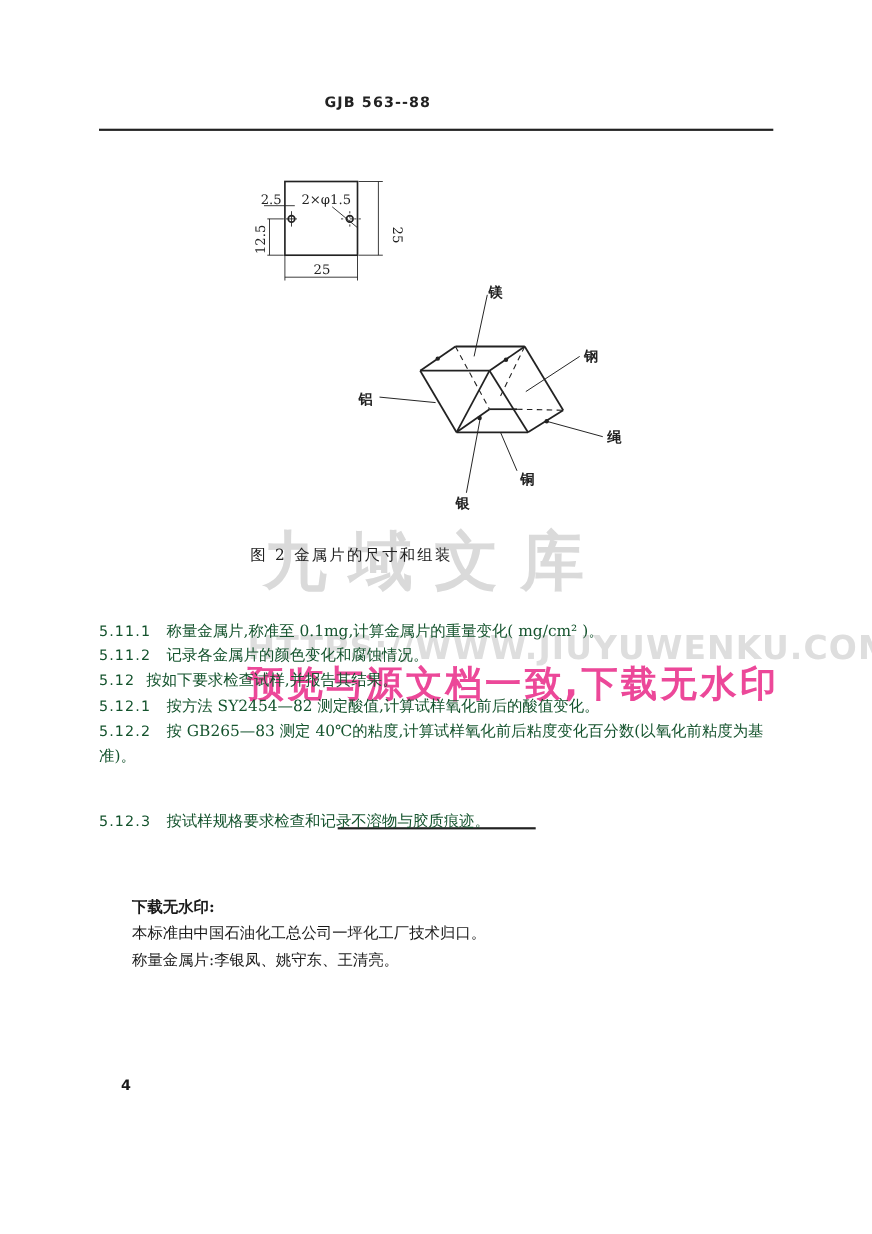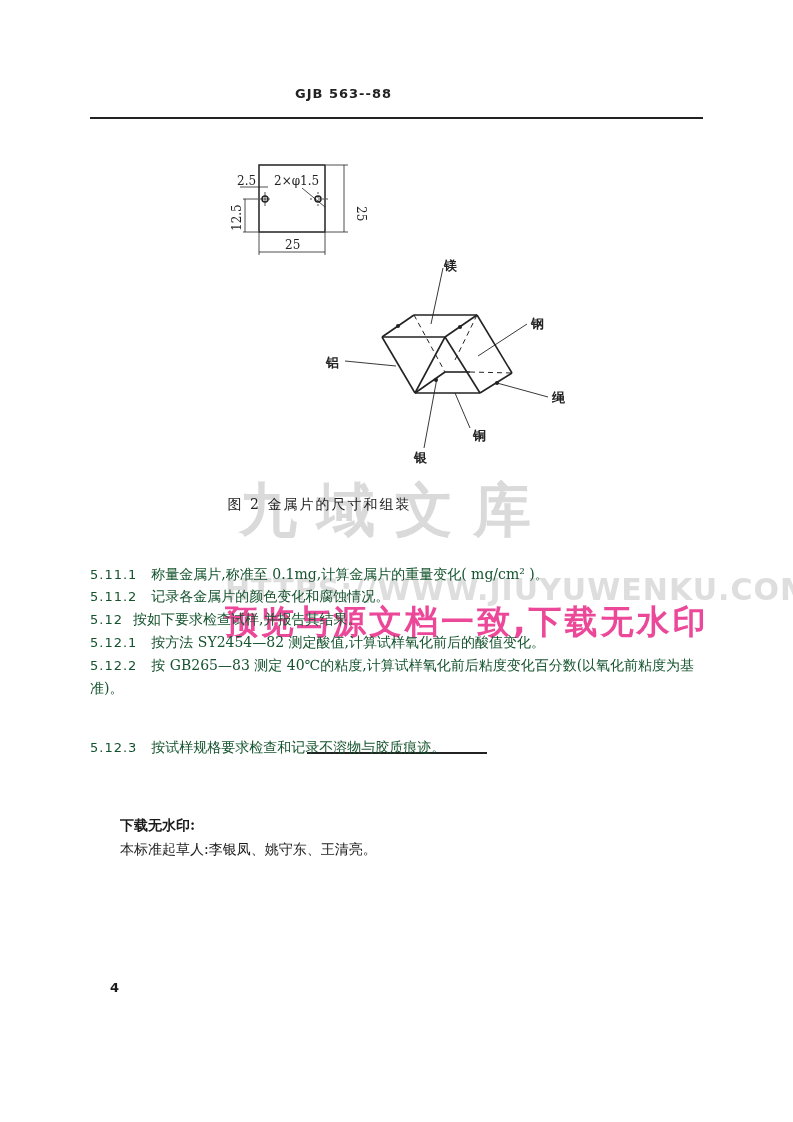"本标准由中国石油化工总公司一坪化工厂技术归口。" div { html: none -> <div>本标准由中国石油化工总公司一坪化工厂技术归口。</div> }
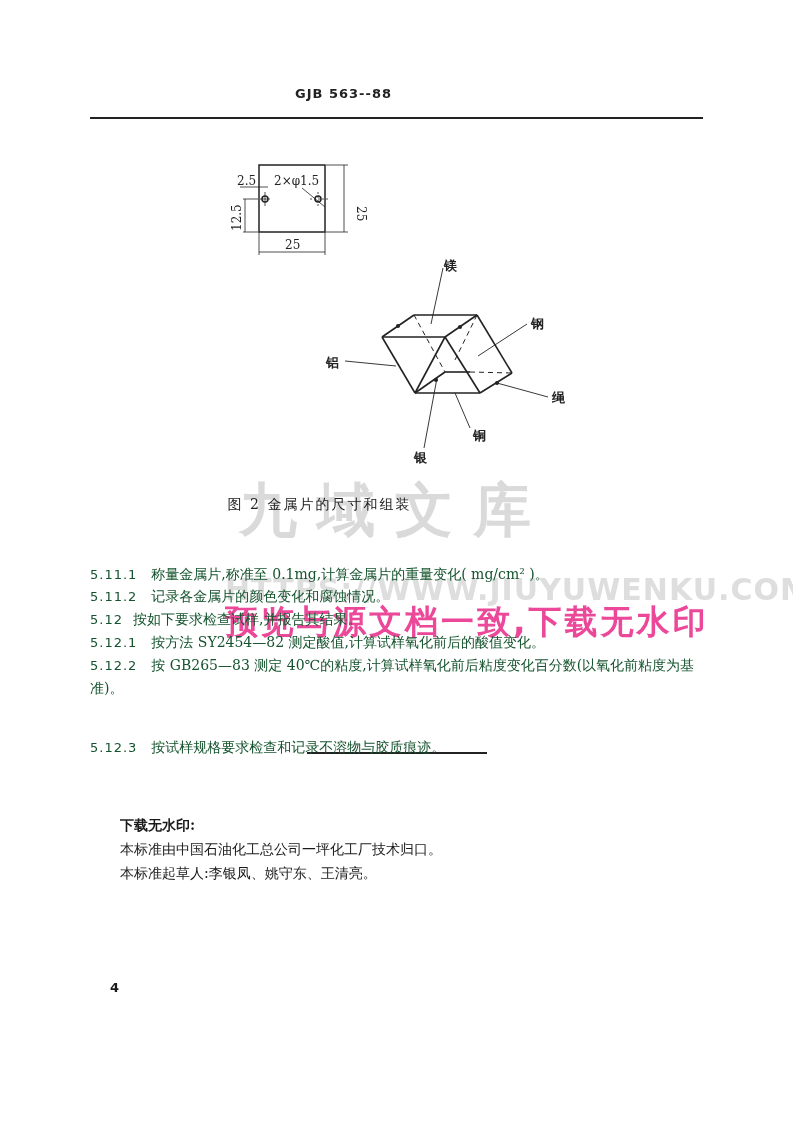"本标准起草人:李银凤、姚守东、王清亮。" div { text: 本标准起草人 -> 称量金属片 }
